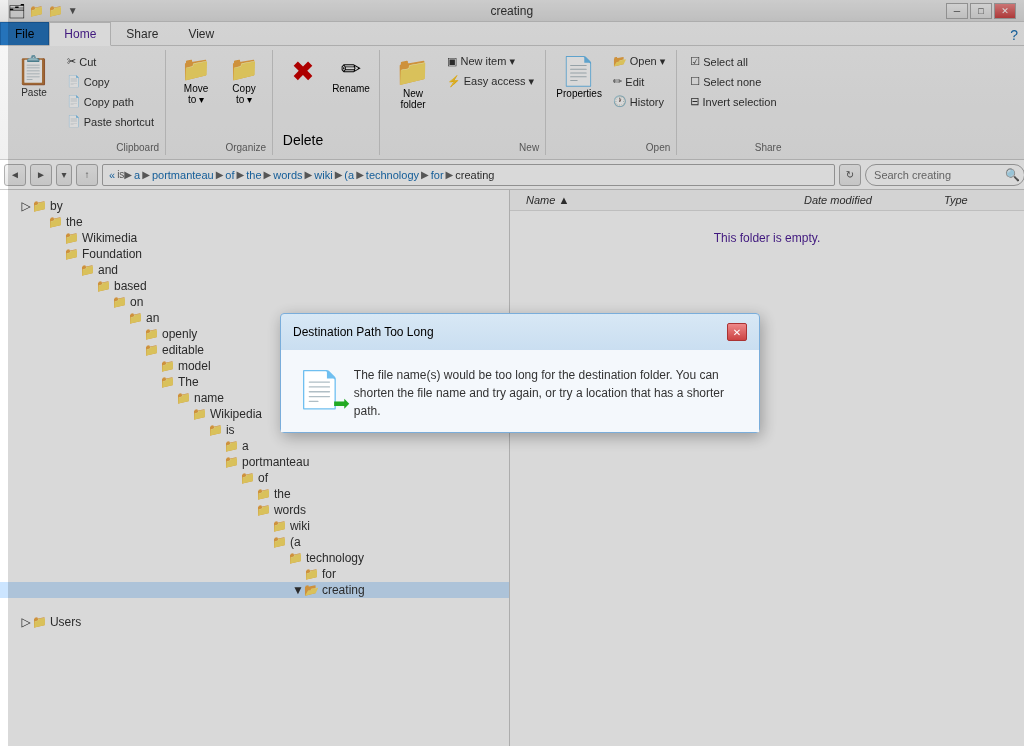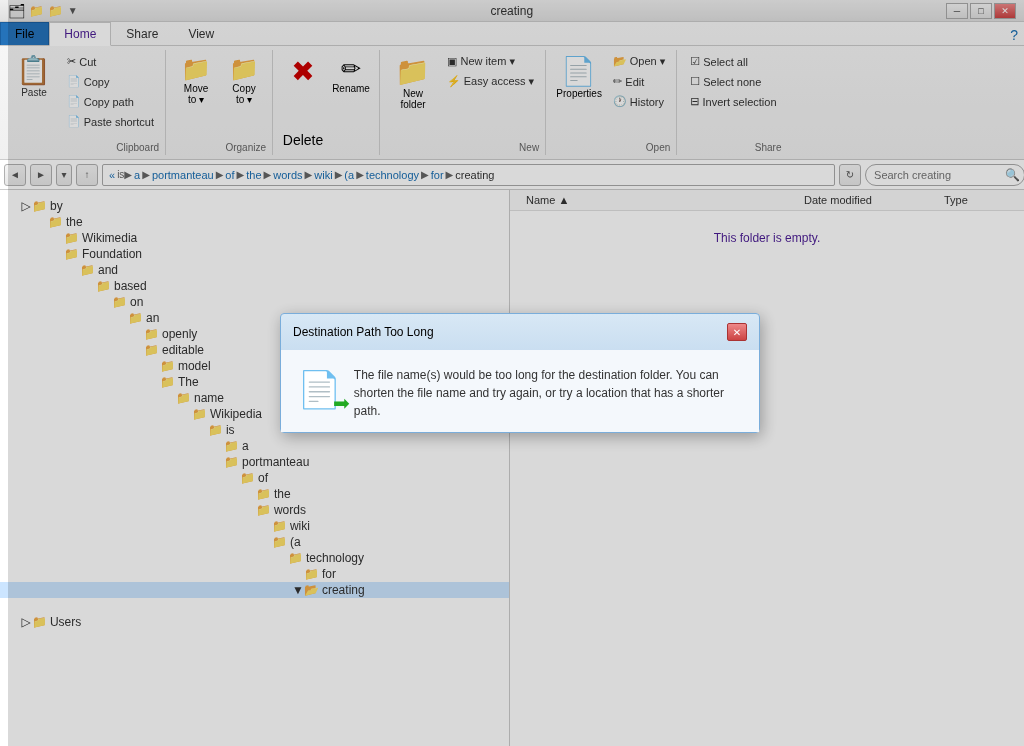"Name ▲" .file-panel-header { font-style: none -> italic }
